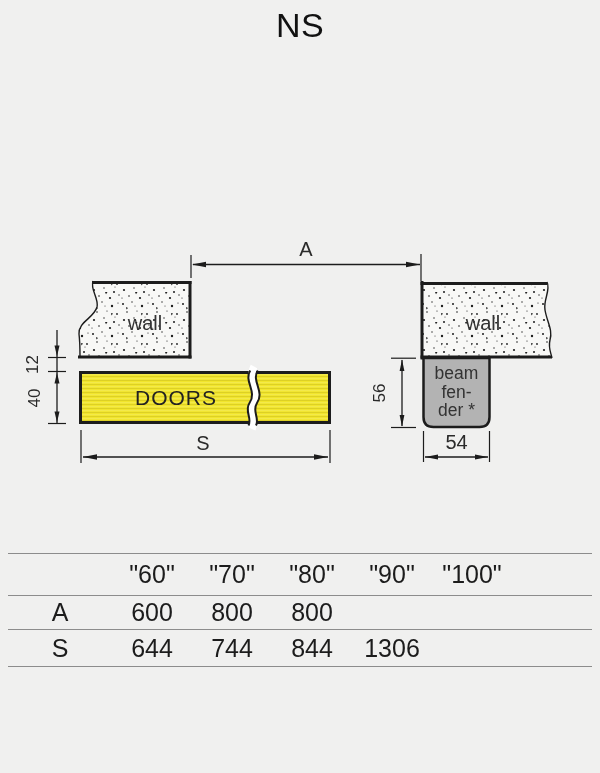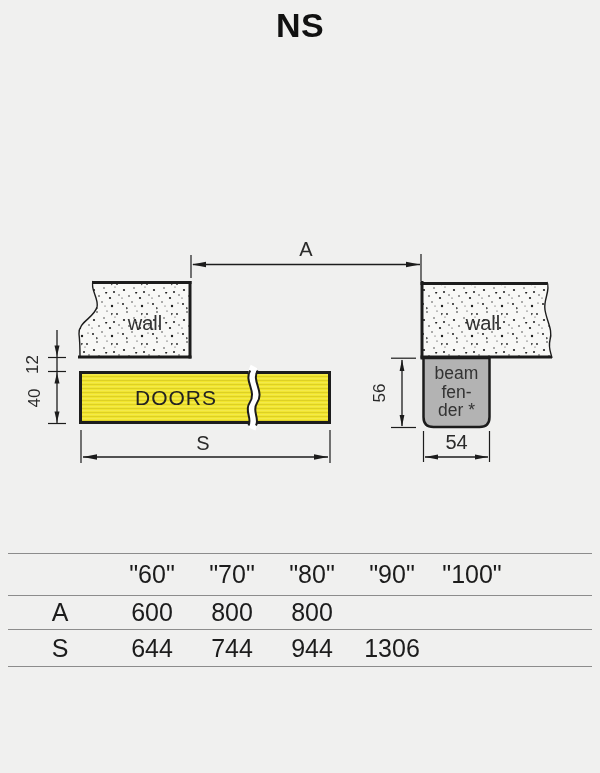"NS" .title { font-weight: 700 -> 400 }
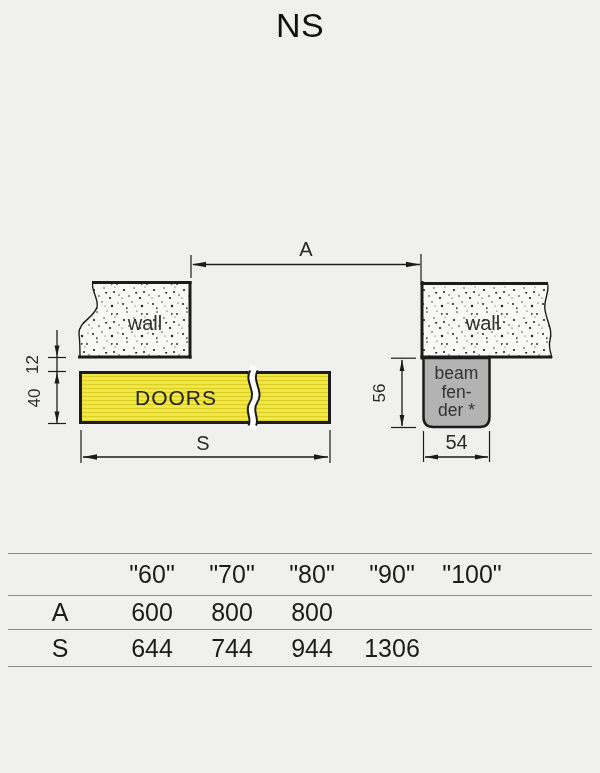"844" div.t-cell { html: none -> <div>844</div> }
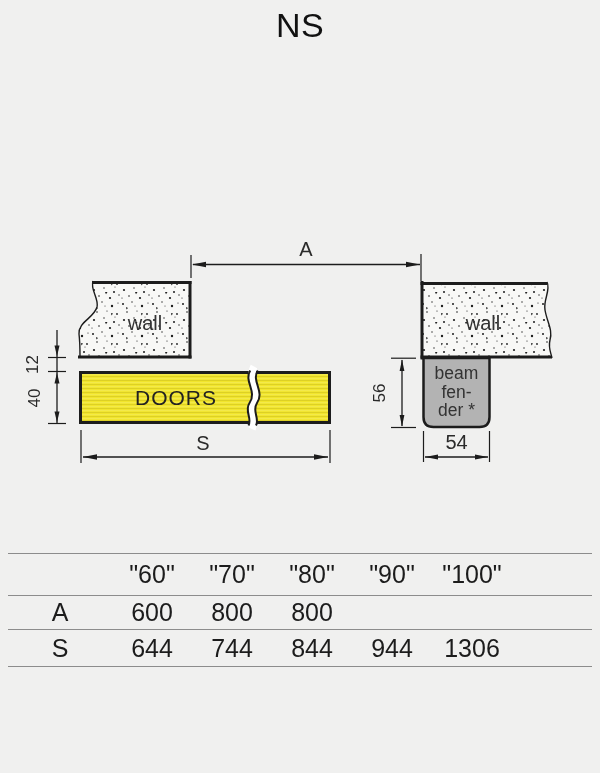"944" div.t-cell { html: <div>944</div> -> none }
